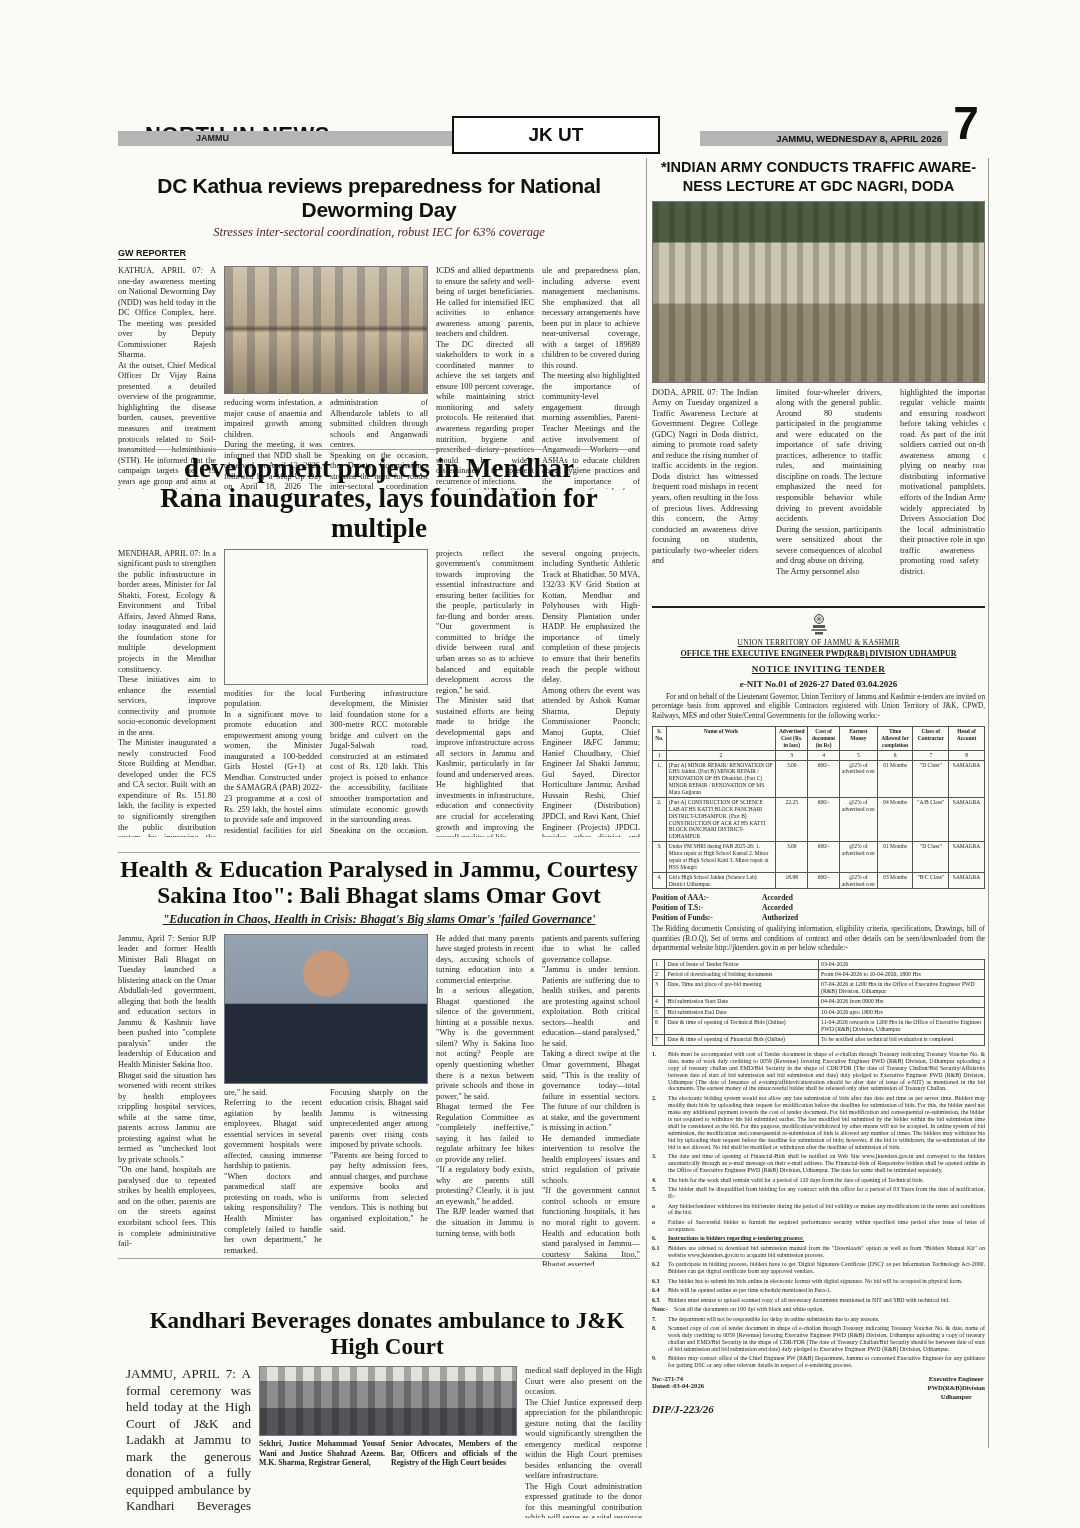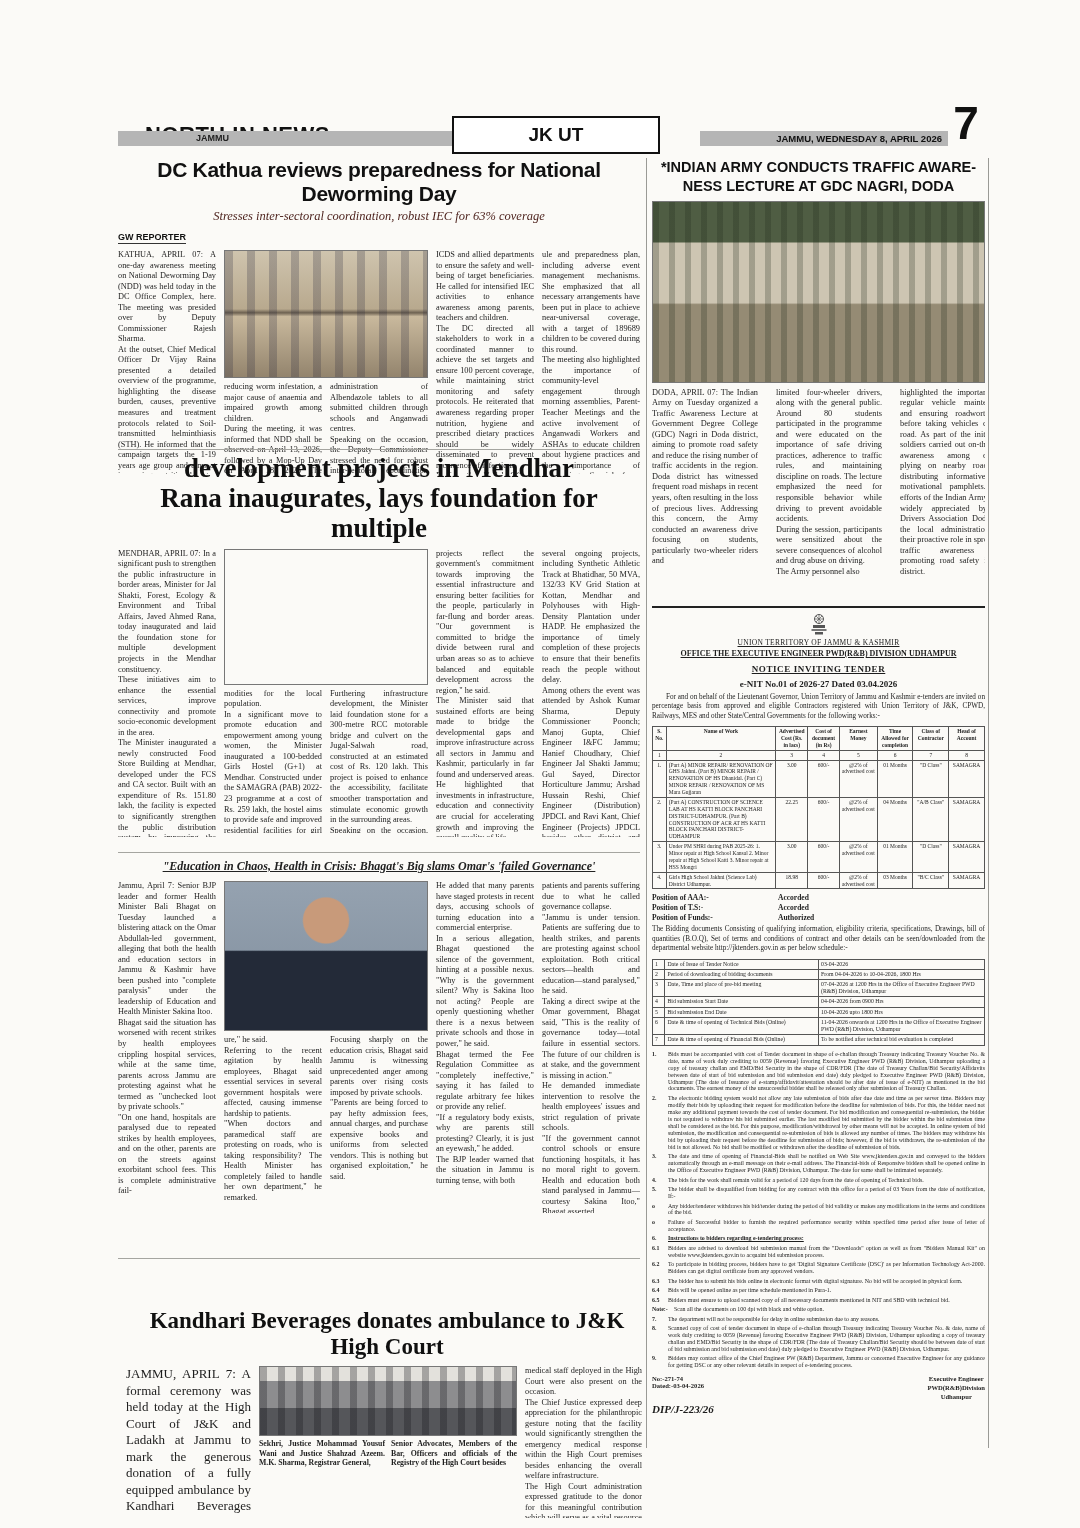"DC Kathua reviews preparedness for" div { top: 0 -> 16px }
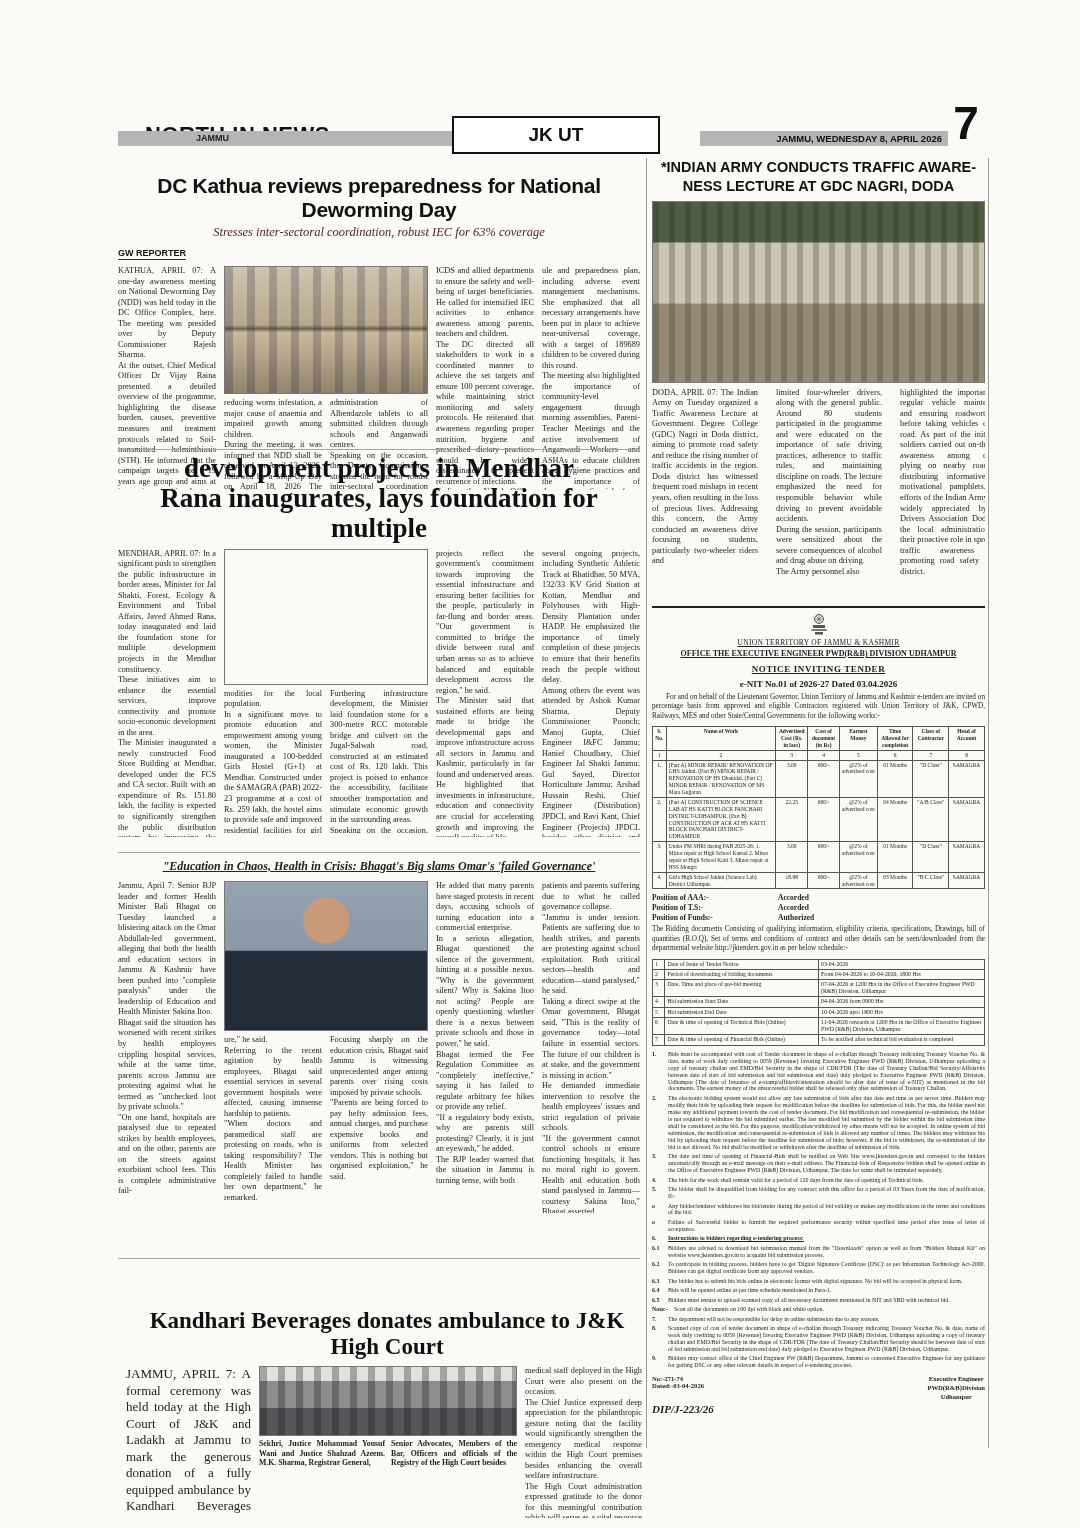"Health & Education Paralysed in" div.headline-serif { html: none -> <div> <div>Health &amp; Education Paralysed in Jammu, Courtesy</div> <div>Sakina Itoo": Bali Bhagat slams Omar Govt</div> </div> }
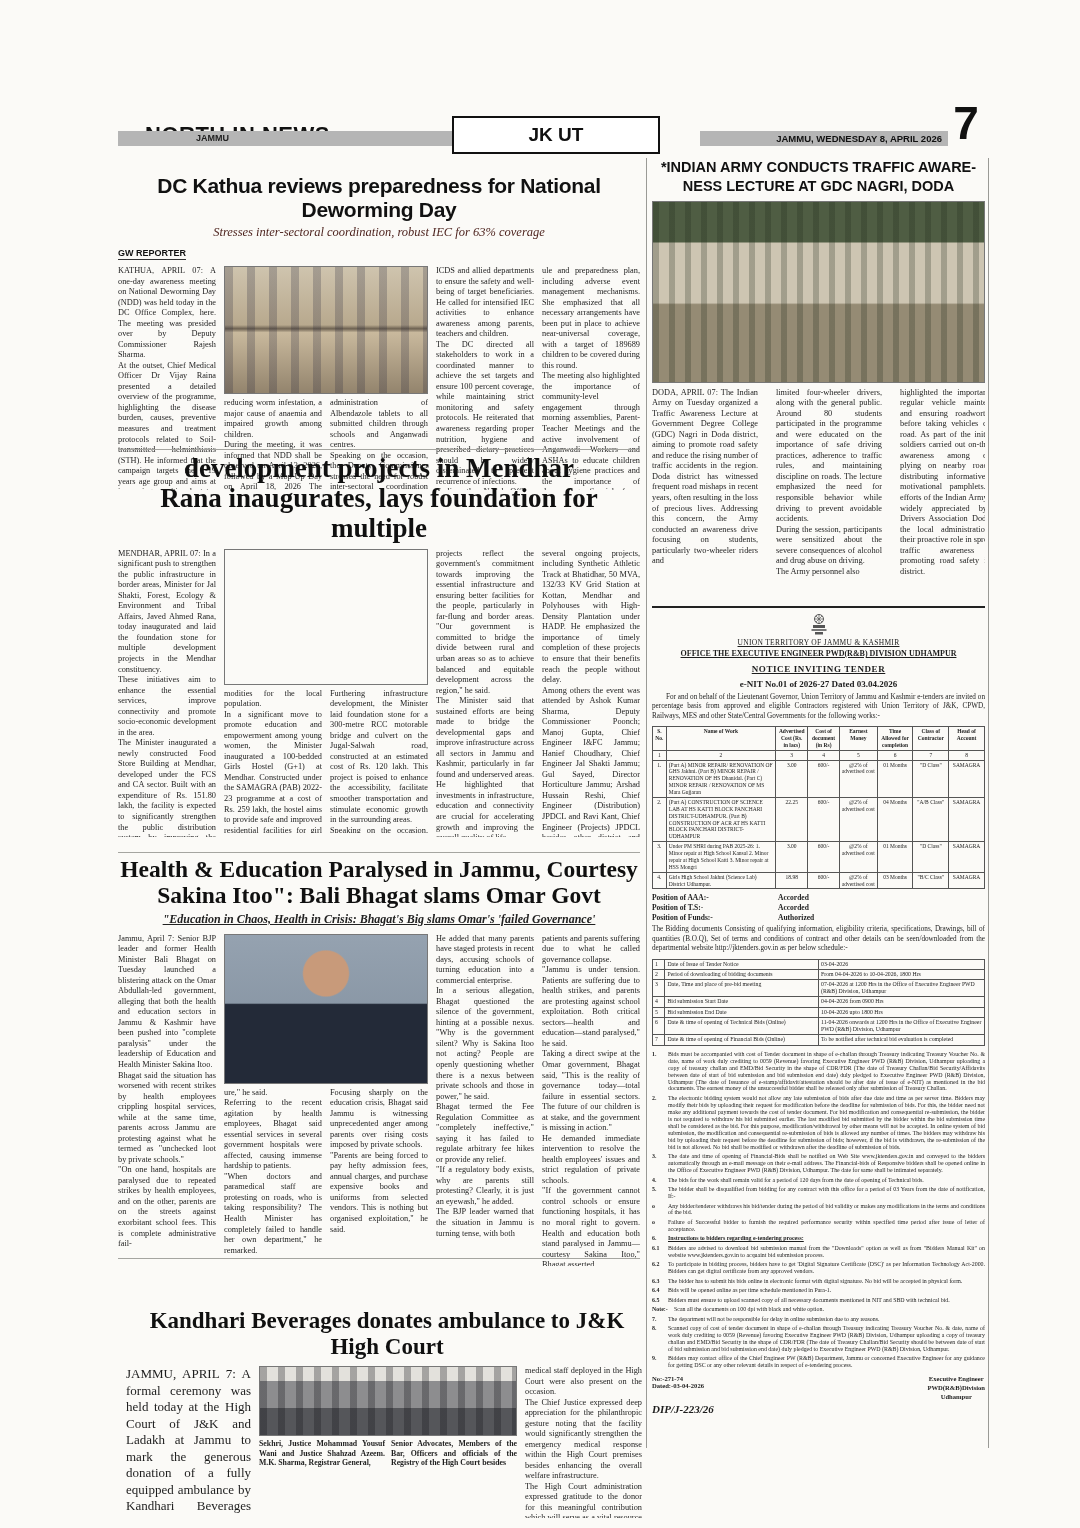"Position of AAA:-" .t-pos .pl { width: 126px -> 110px }
